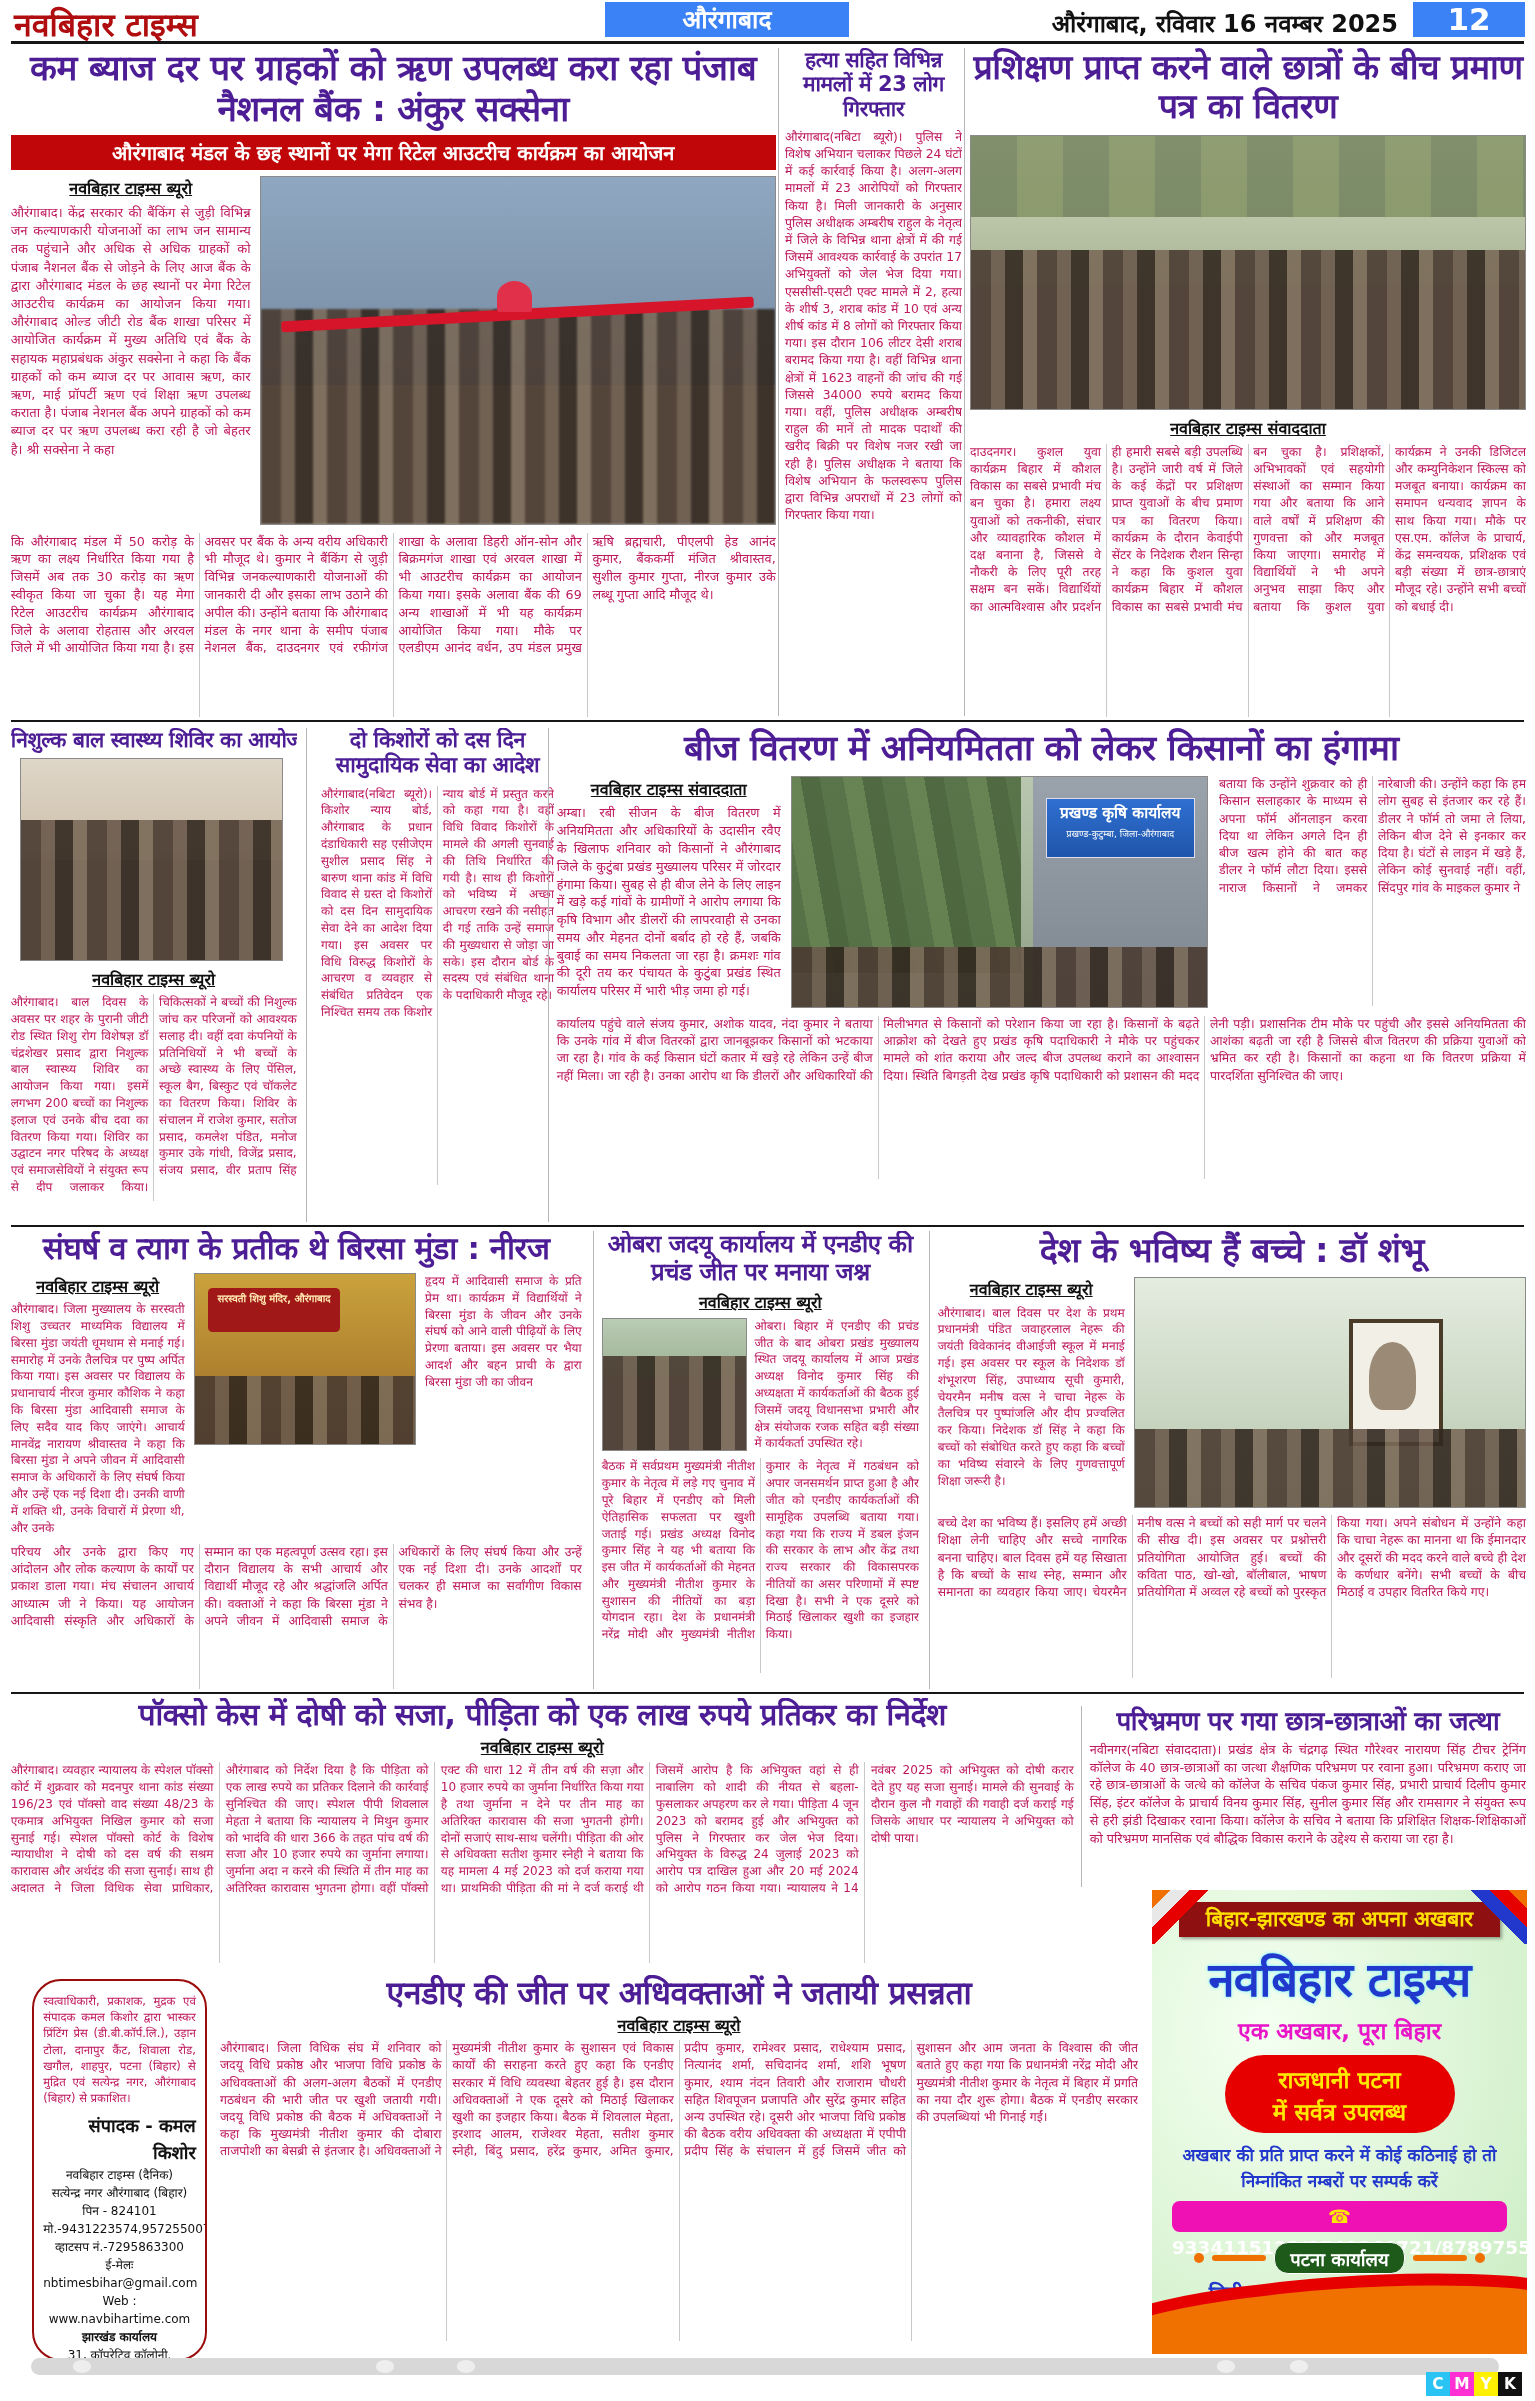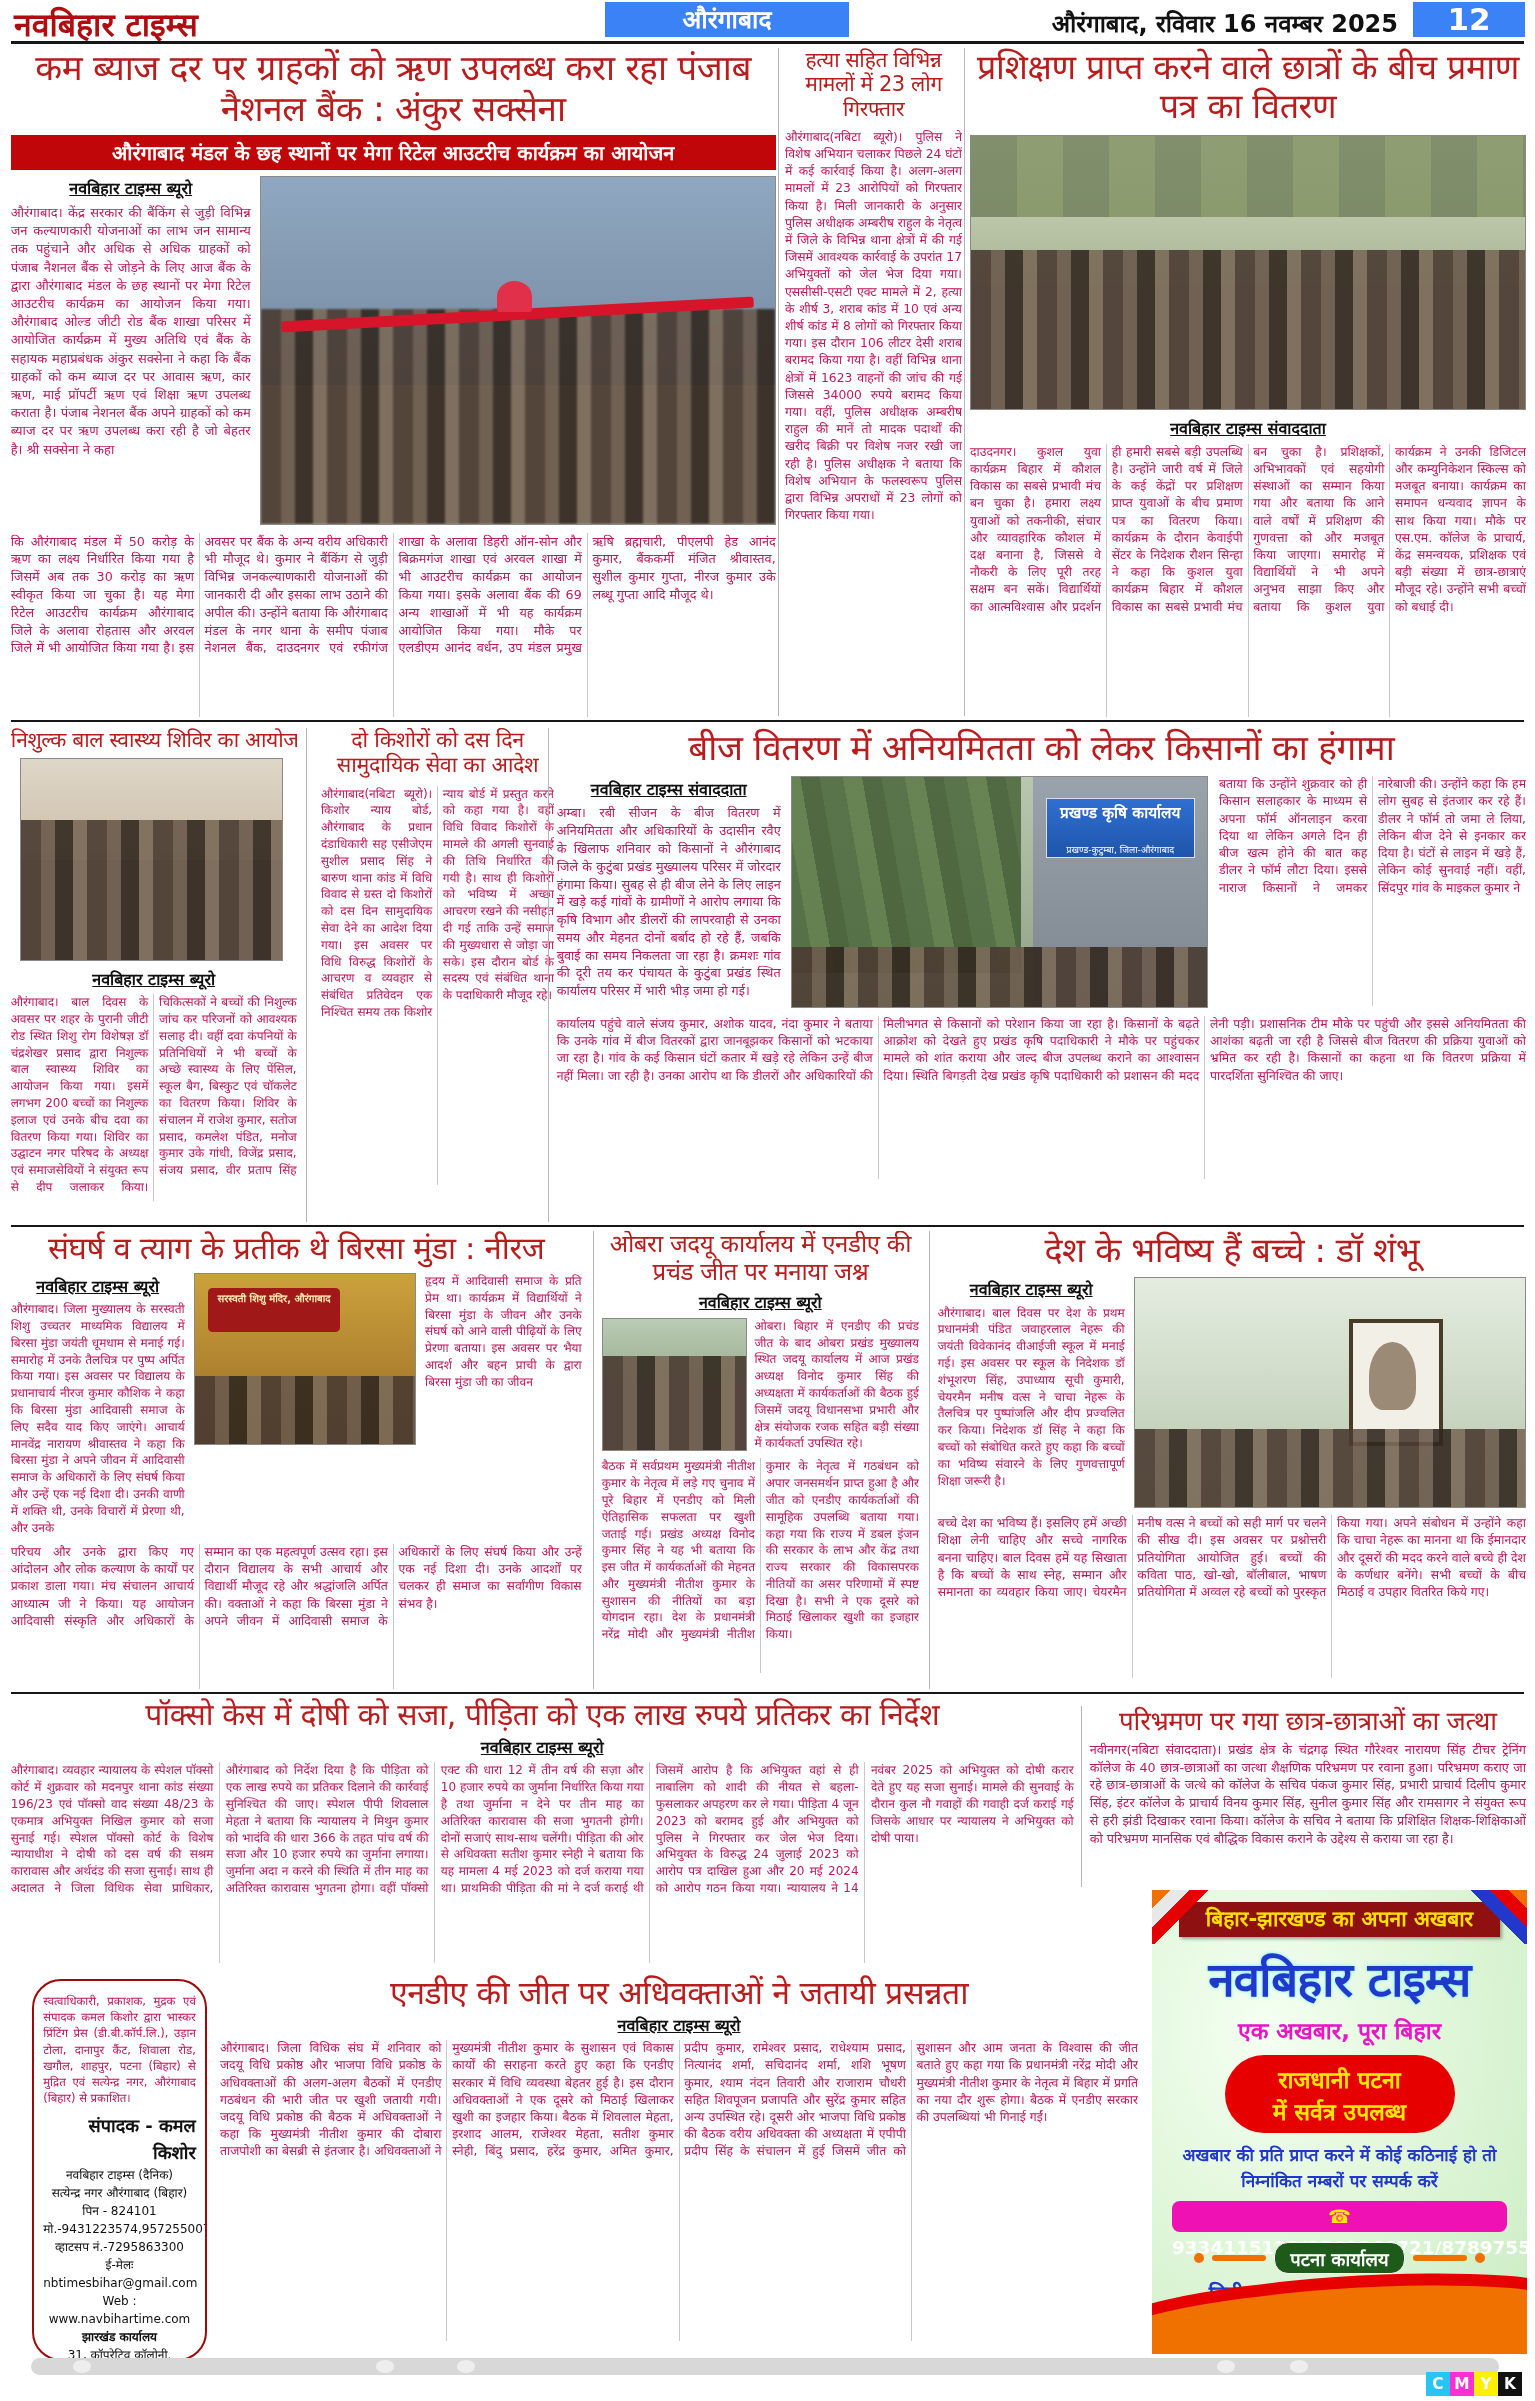"कम ब्याज दर पर ग्राहकों" .headline { color: #b91c1c -> #4c1d95; font-weight: normal -> bold }
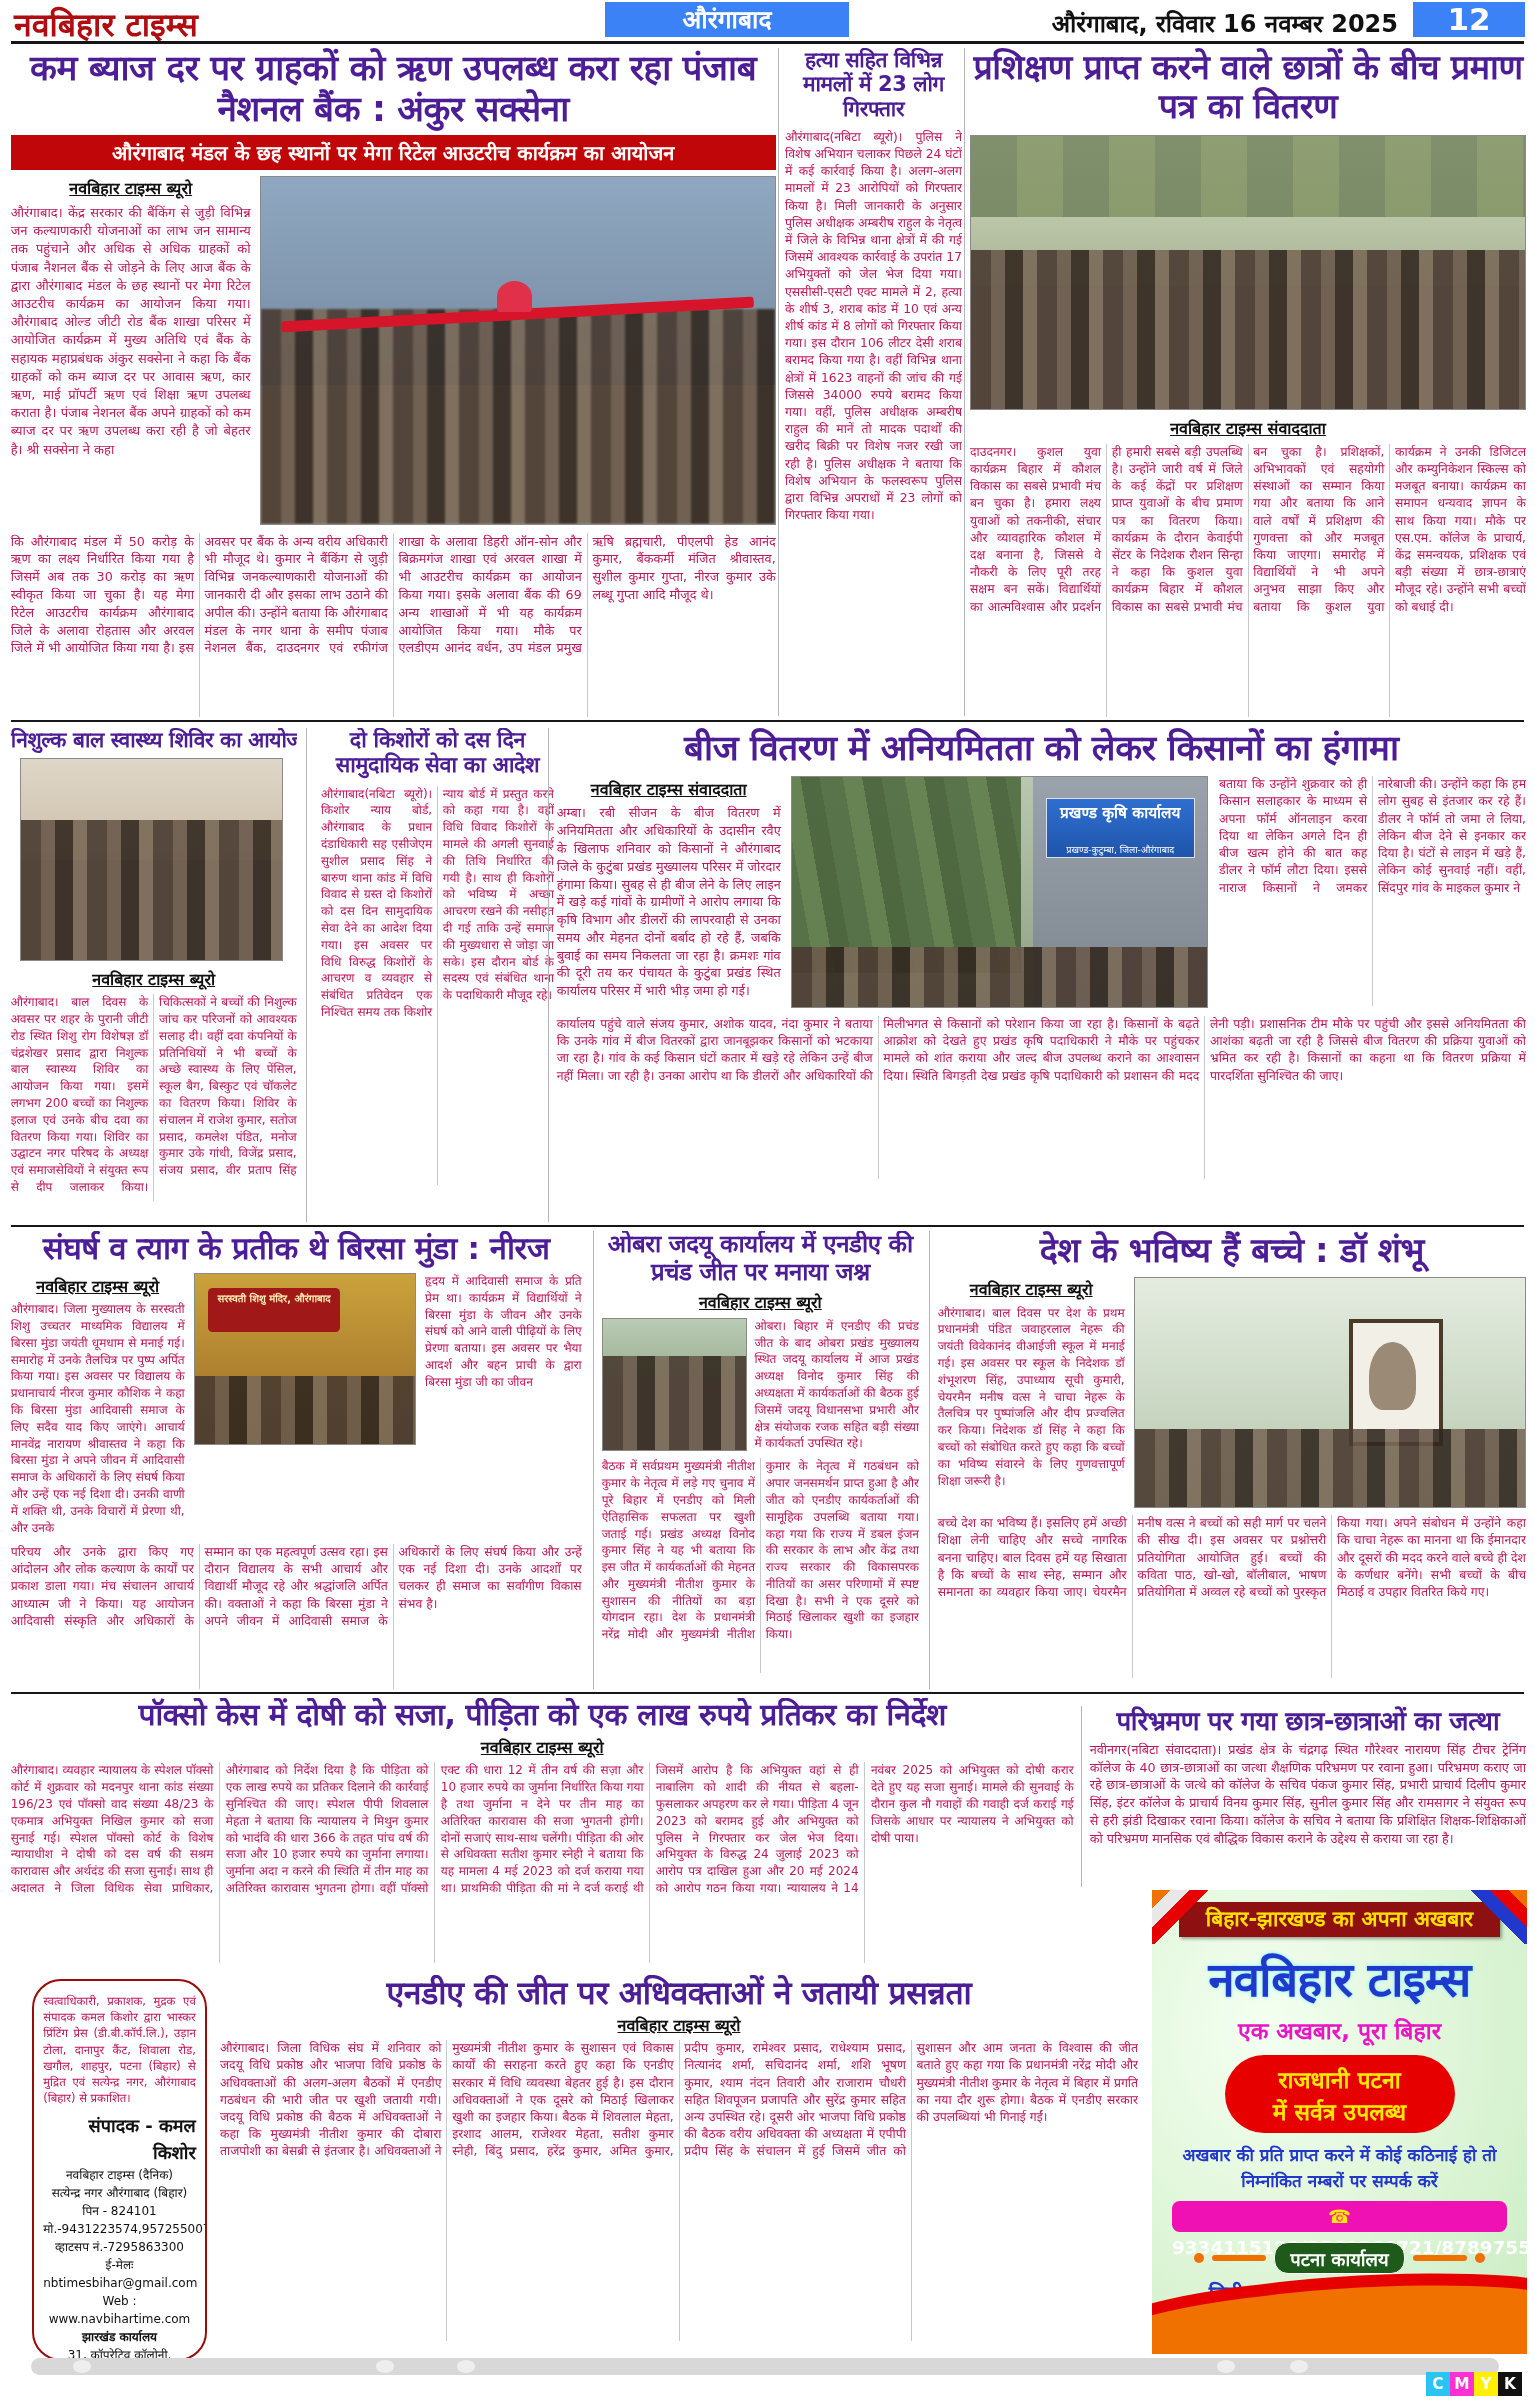"प्रखण्ड-कुटुम्बा, जिला-औरंगाबाद" div { margin-top: 20px -> 4px }
